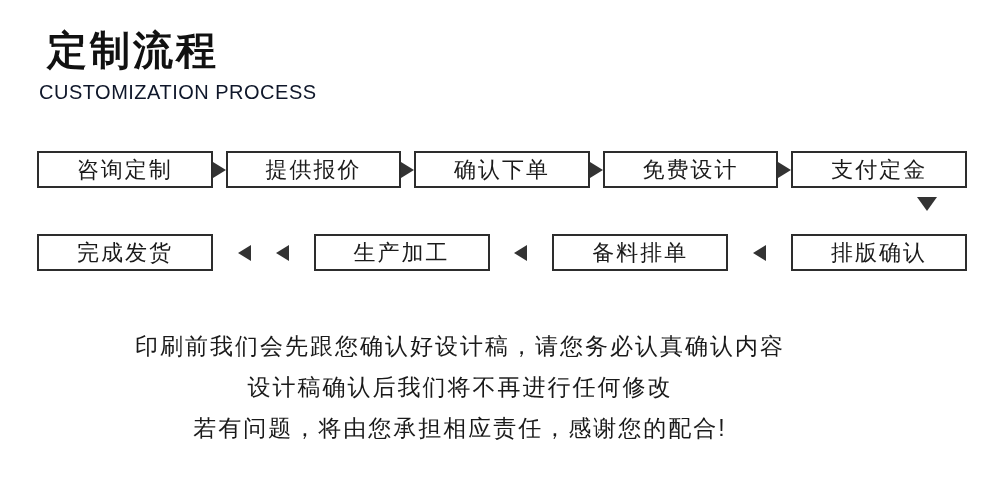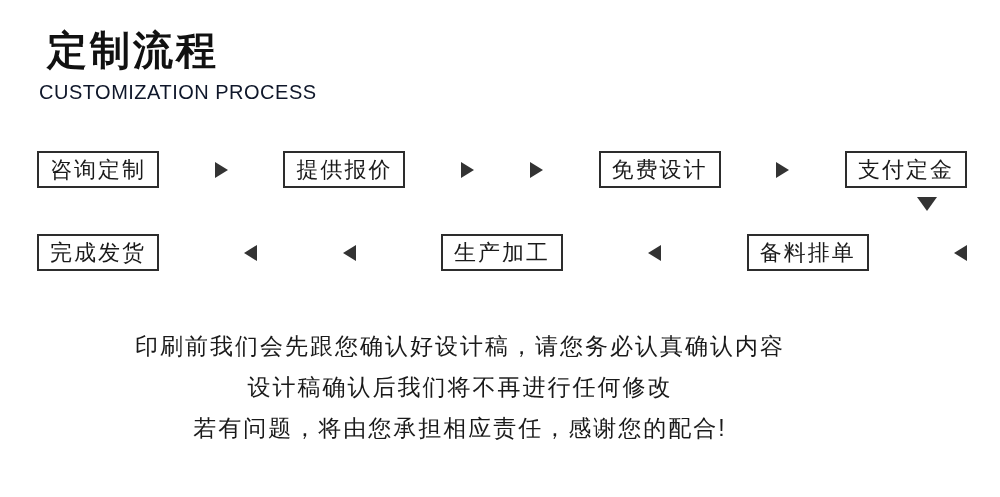"咨询定制" .step-box { width: 122px -> 176px }
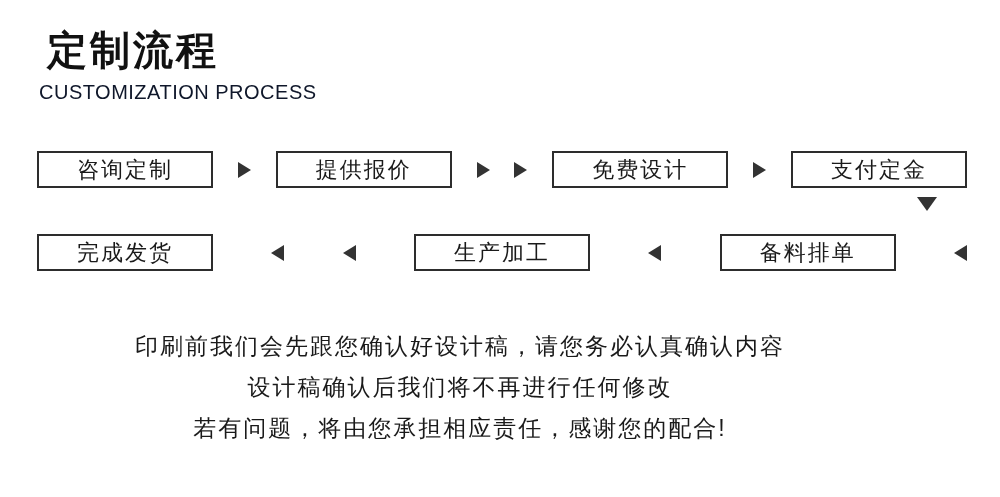"确认下单" div.step-box { html: none -> <div>确认下单</div> }
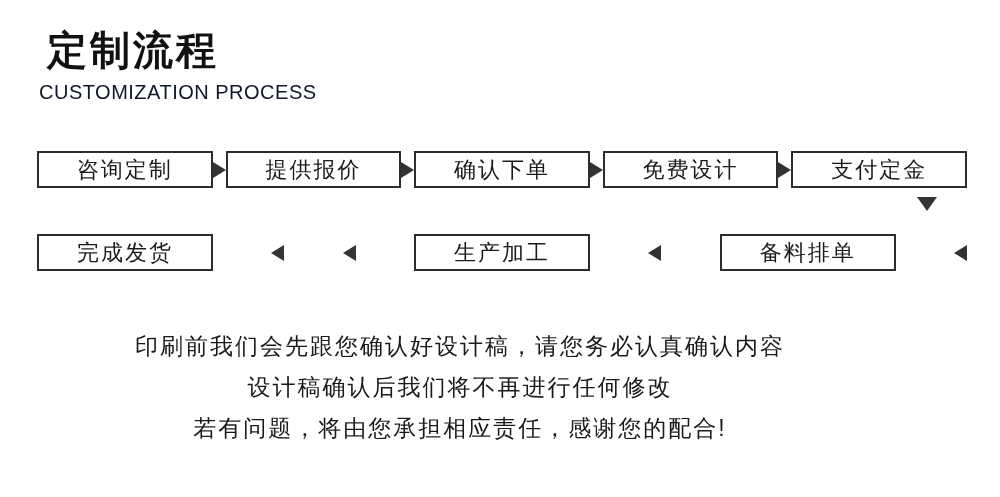"排版确认" div.step-box { html: none -> <div>排版确认</div> }
